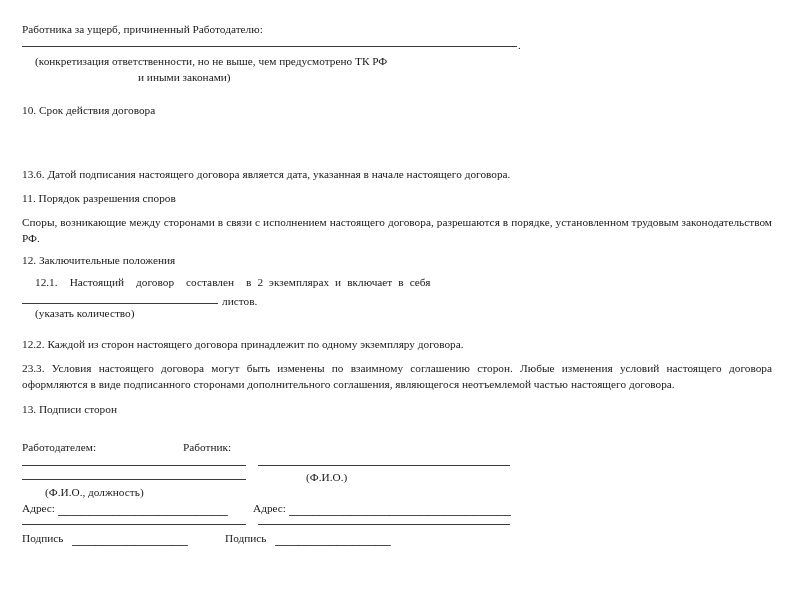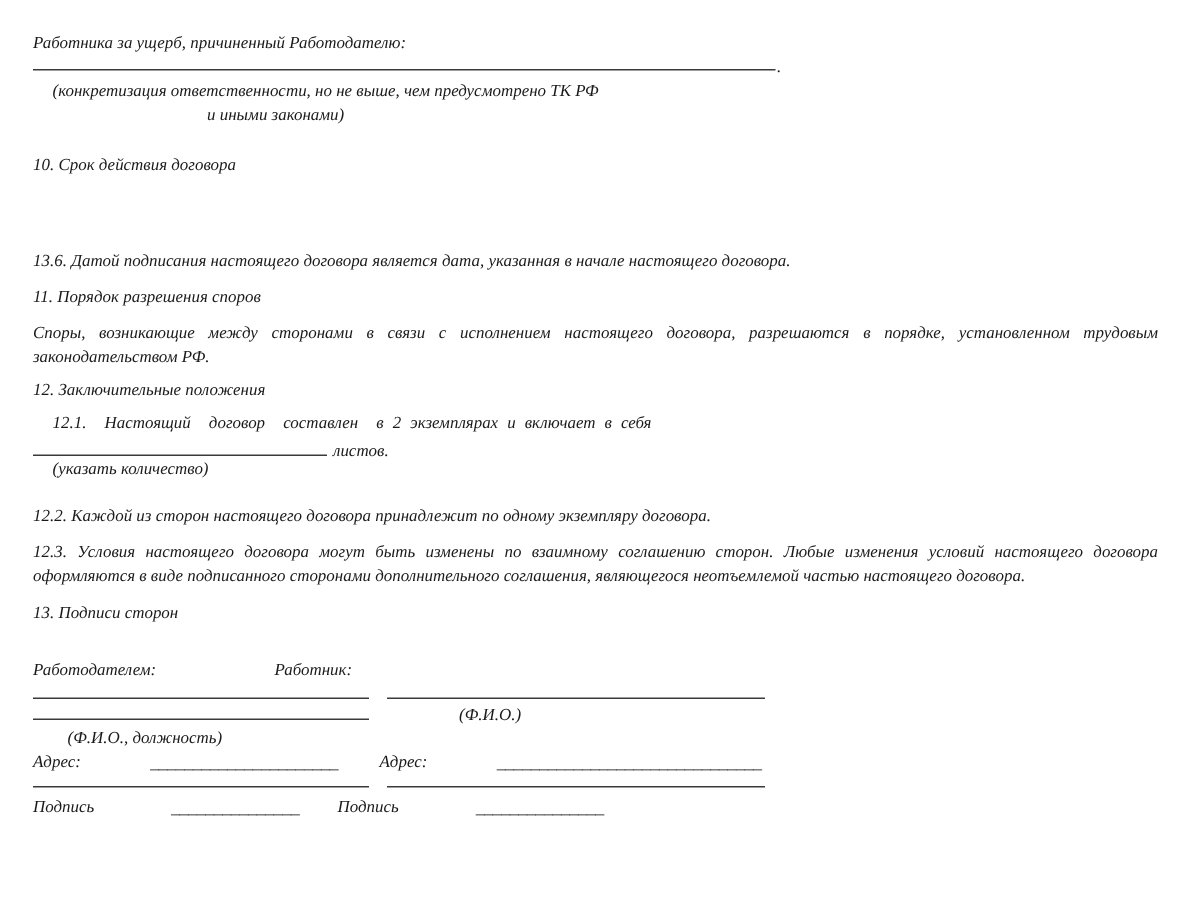"Работника за ущерб, причиненный" .page { font-style: italic -> none }
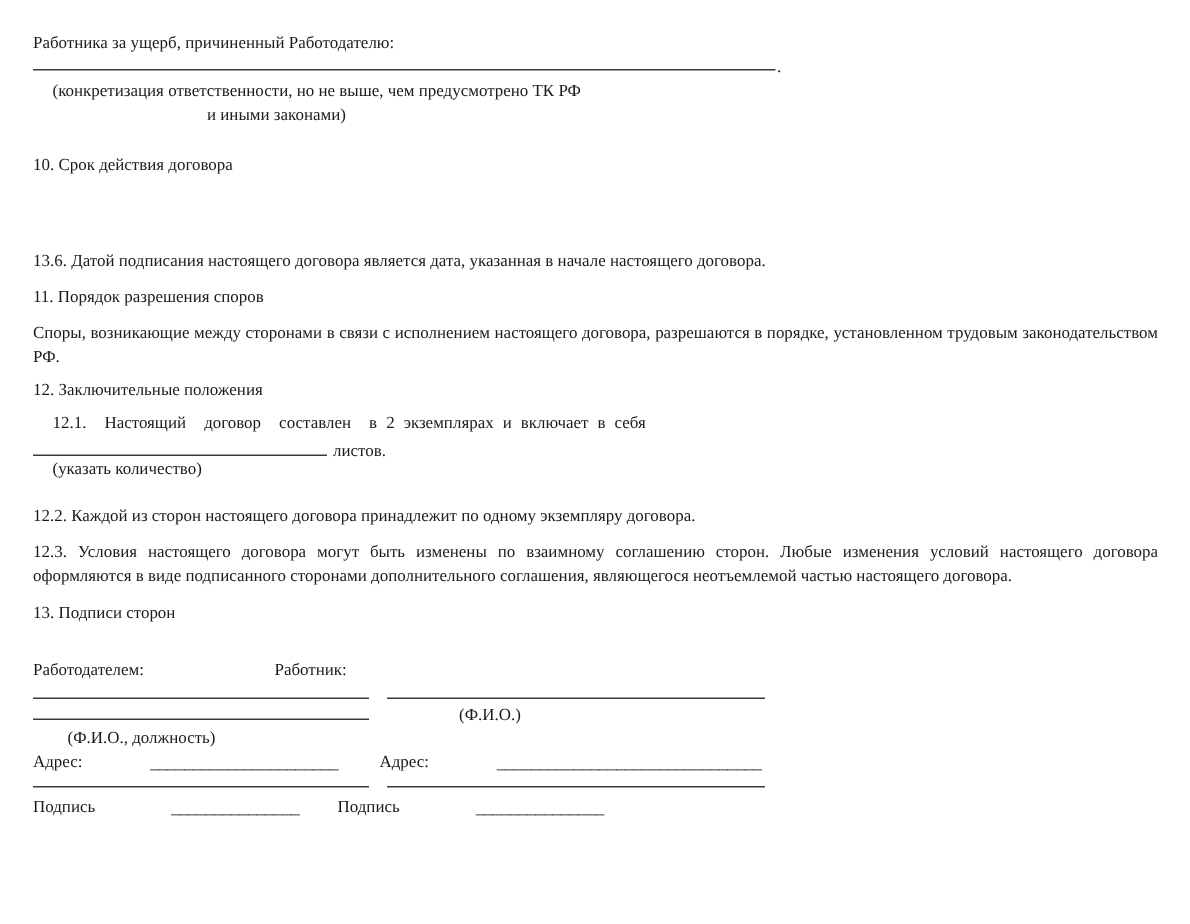"12.3. Условия настоящего договора могут" div.p { text: 12.3 -> 23.3 }
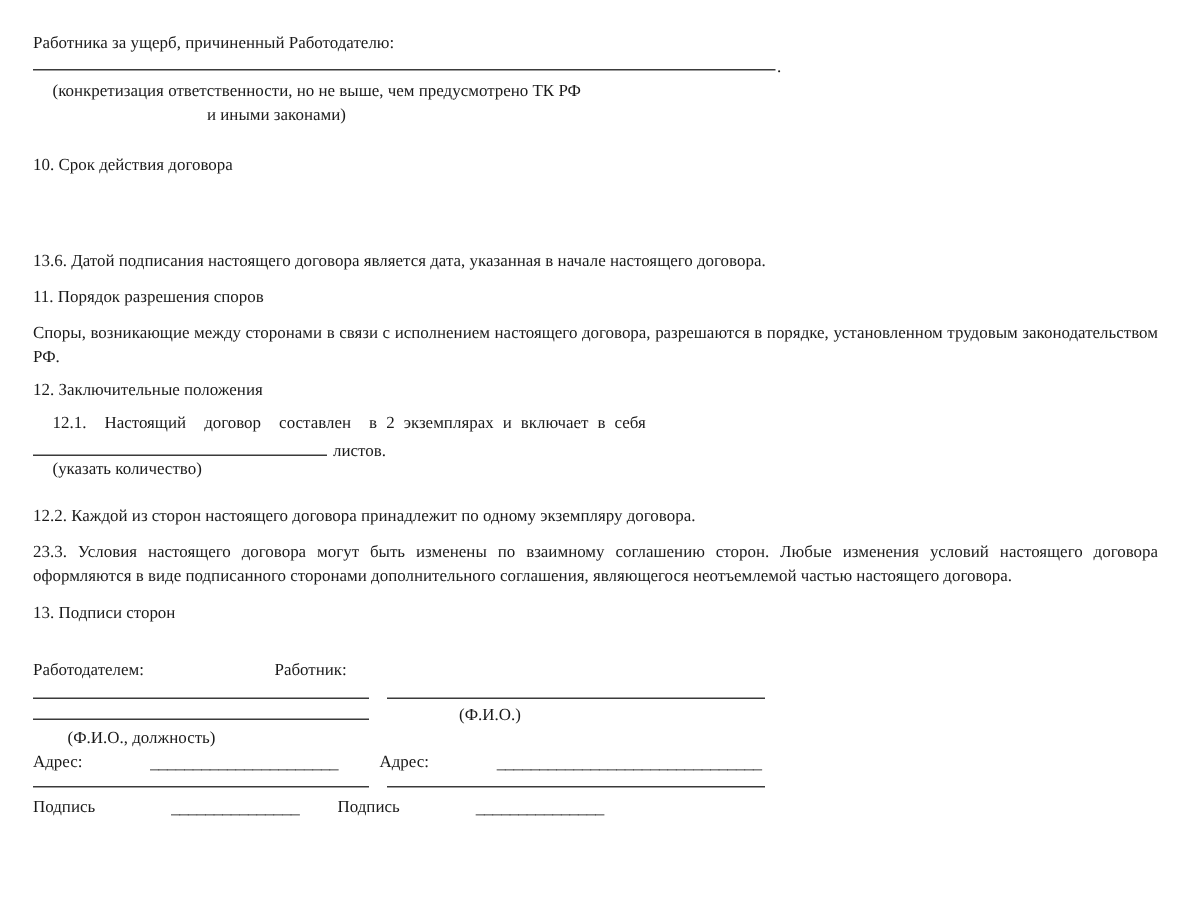"______________________" .blank-text { font-size: 12px -> 16px; margin-left: 42px -> none }
